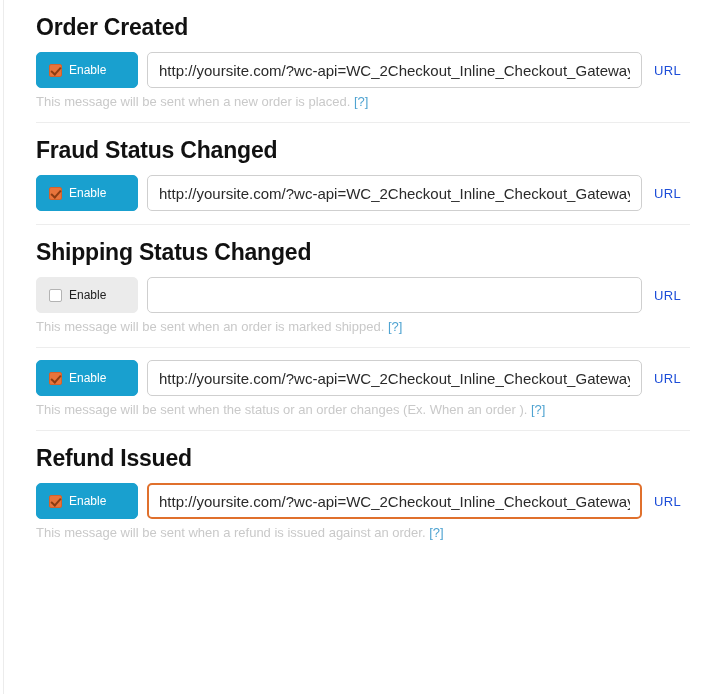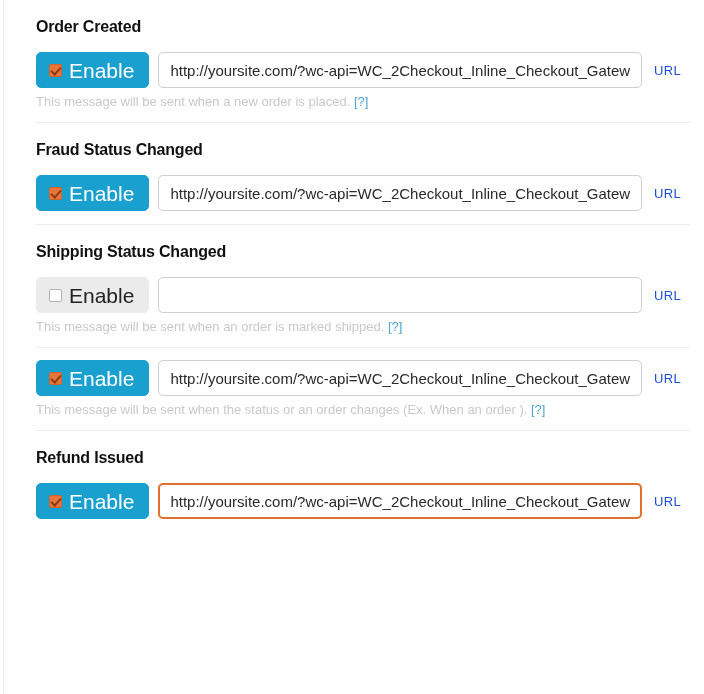"Order Created" .section-head { font-size: 16px -> 23px }
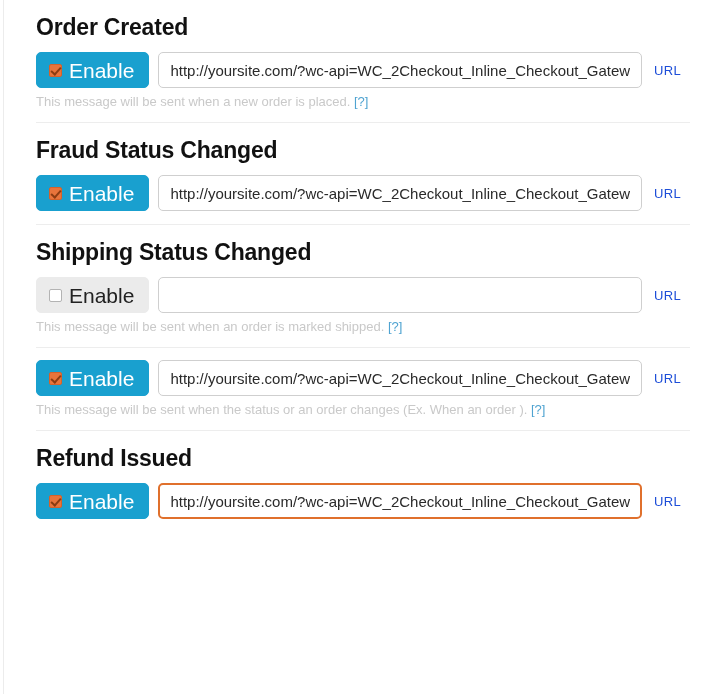"Enable" .enable-btn { font-size: 21px -> 12px }
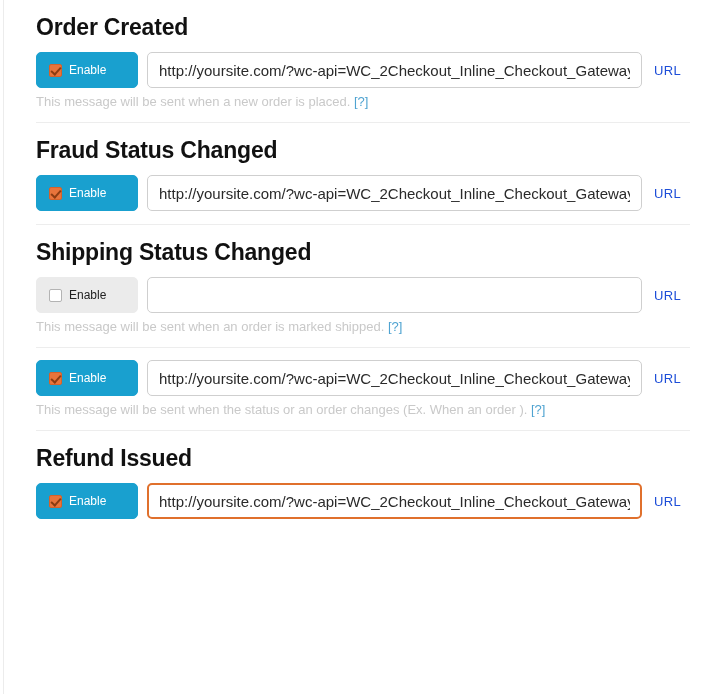"This message will be sent when a refund" div.help { html: none -> <div><span>This message will be sent when a refund is issued against an order.</span> <a>[?]</a></div> }
